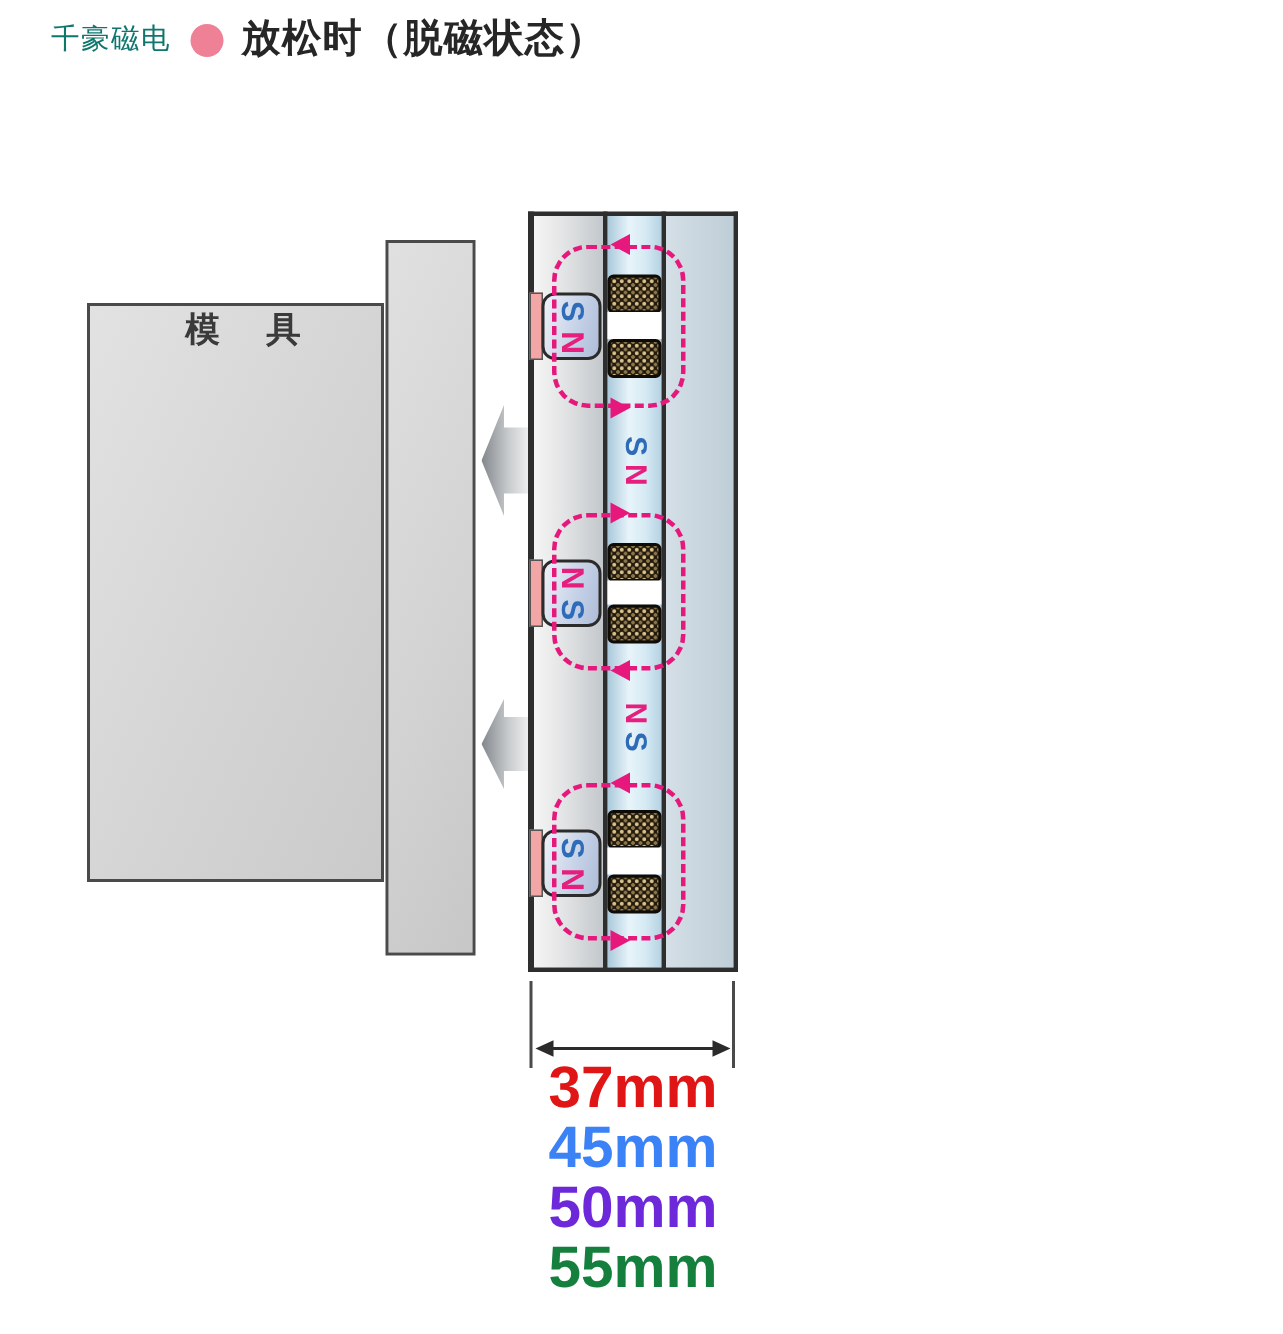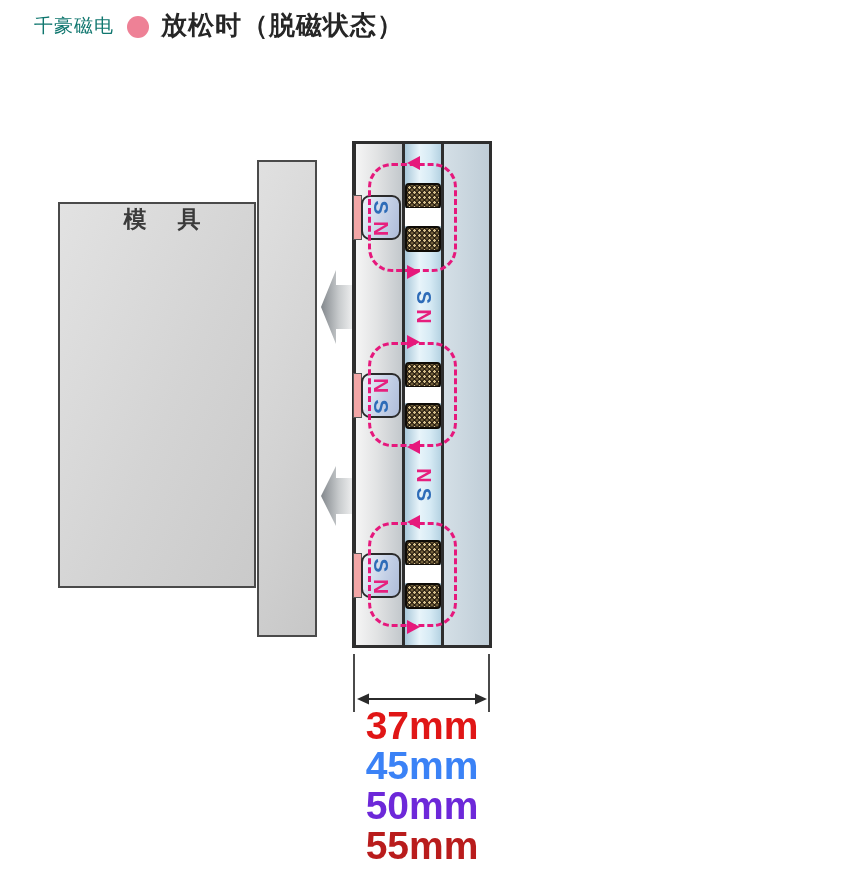"55mm" div { color: #b91c1c -> #15803d }
